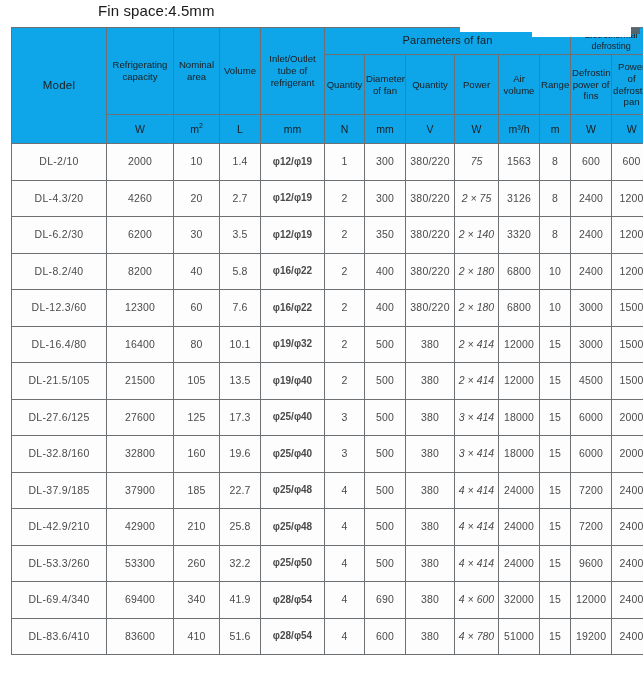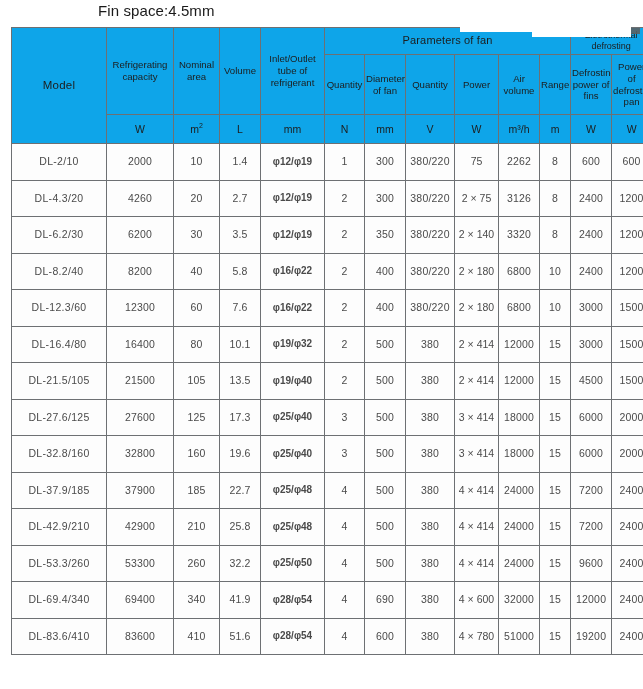"75" tbody td.power { font-style: none -> italic }
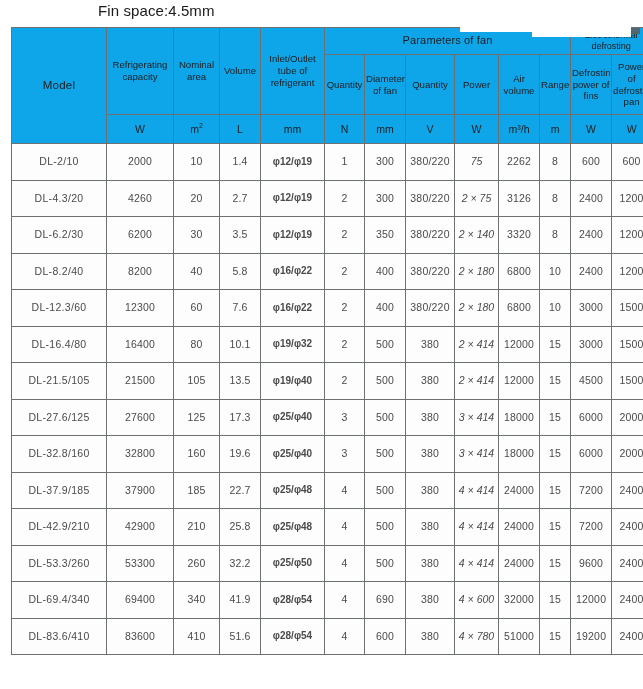"2262" td { text: 2262 -> 1563 }
